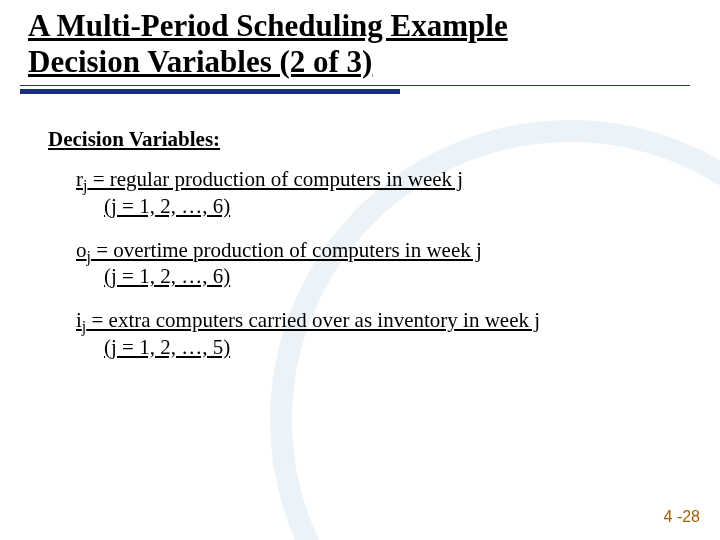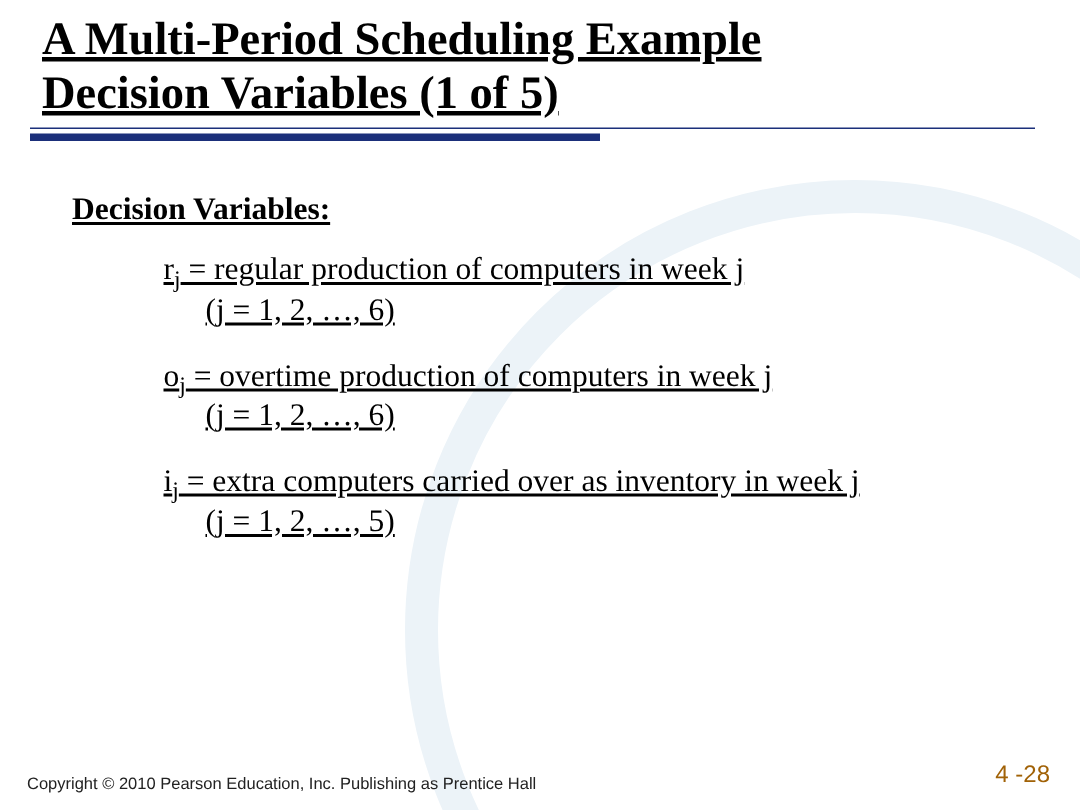"Decision Variables (1 of 5)" div.title-line2 { text: 1 of 5 -> 2 of 3 }
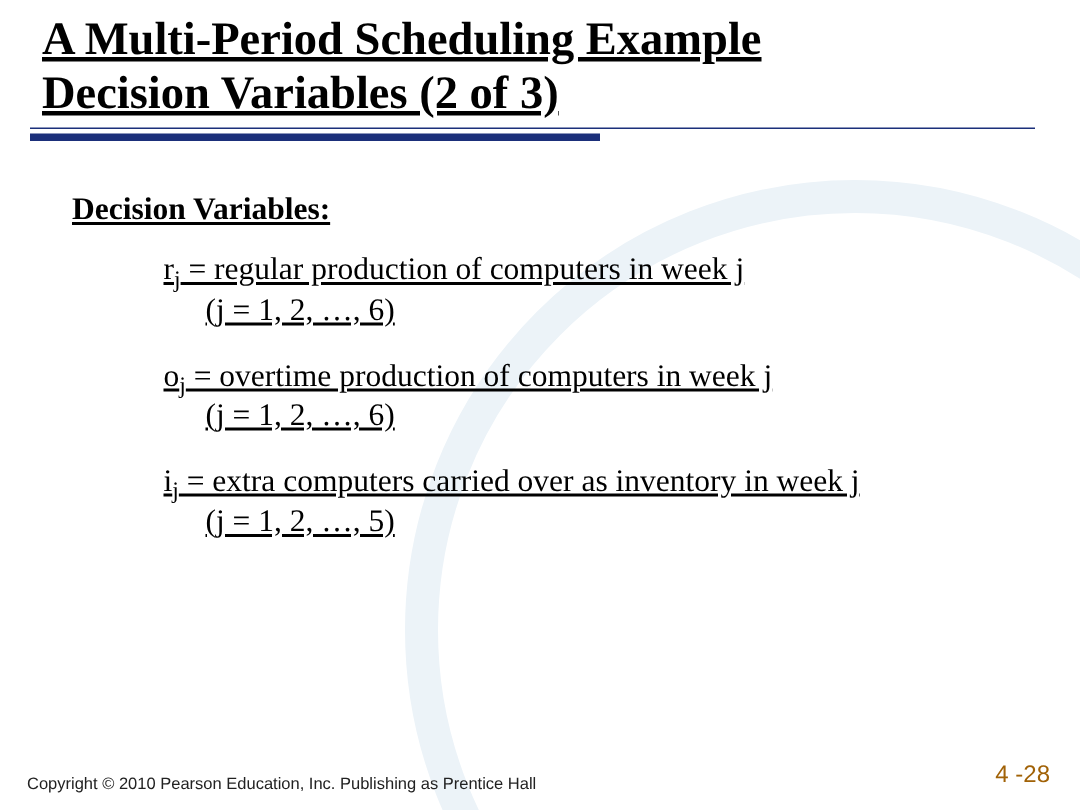"rj = regular production of" .def { margin-left: 33px -> none }
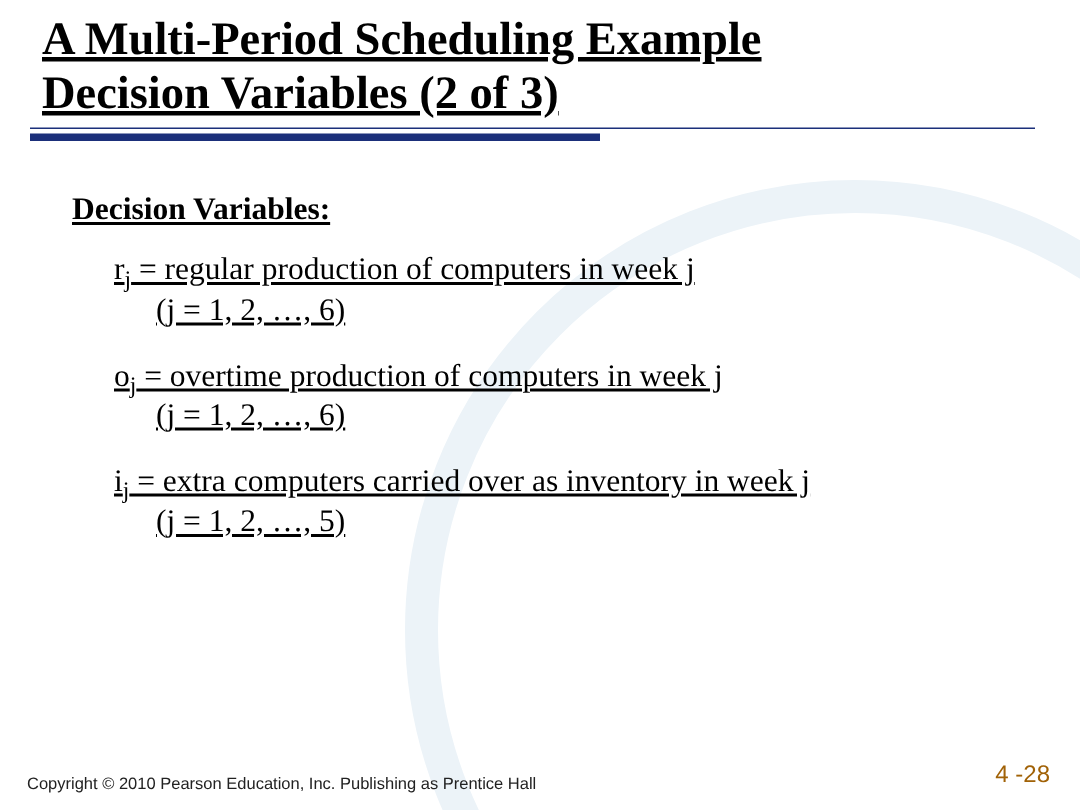"Copyright © 2010 Pearson Education," div.footer { html: <div>Copyright © 2010 Pearson Education, Inc. Publishing as Prentice Hall</div> -> none }
